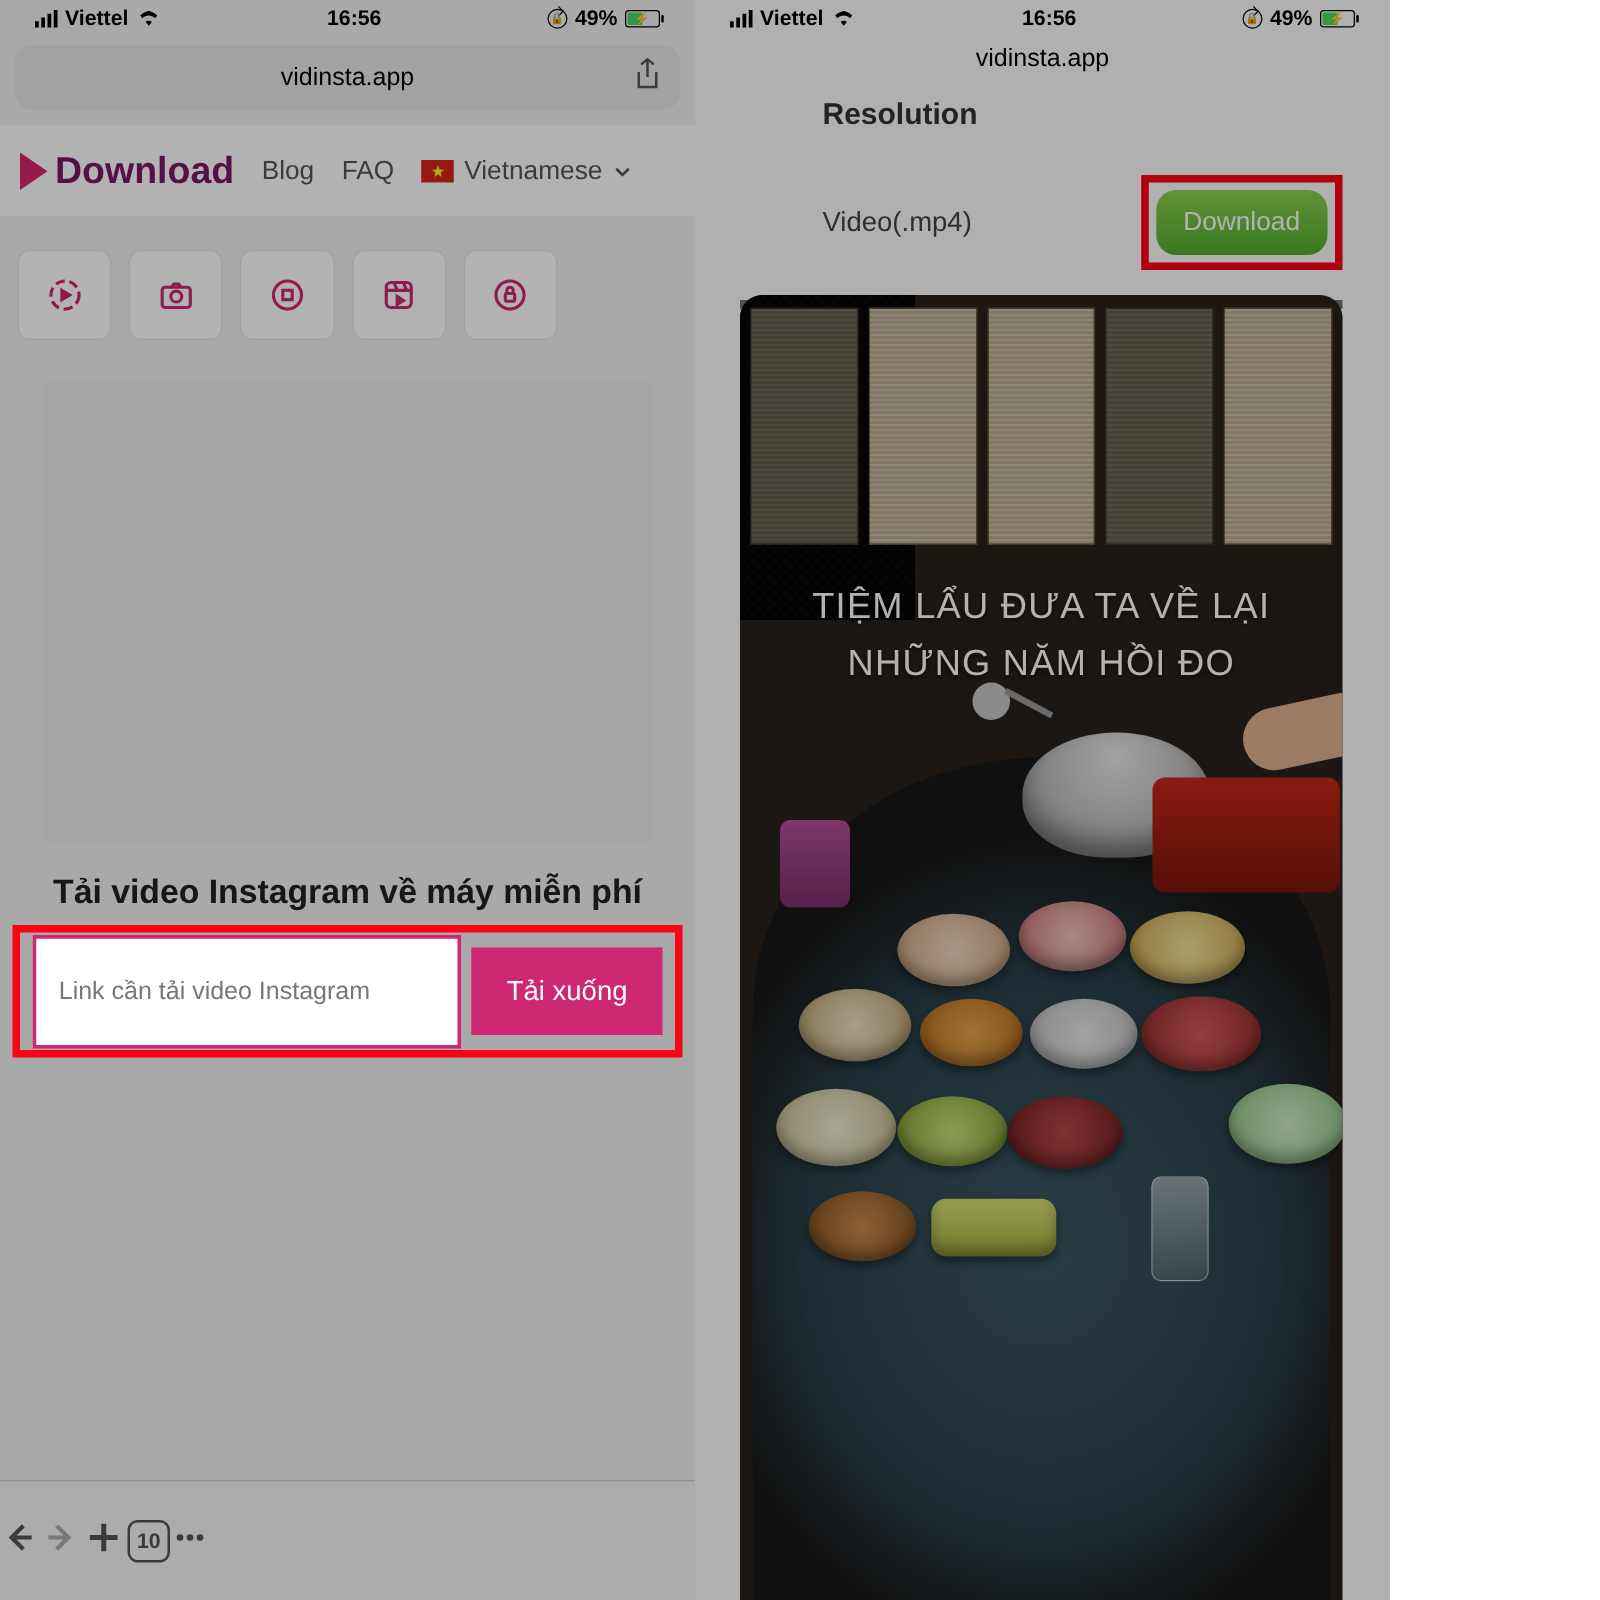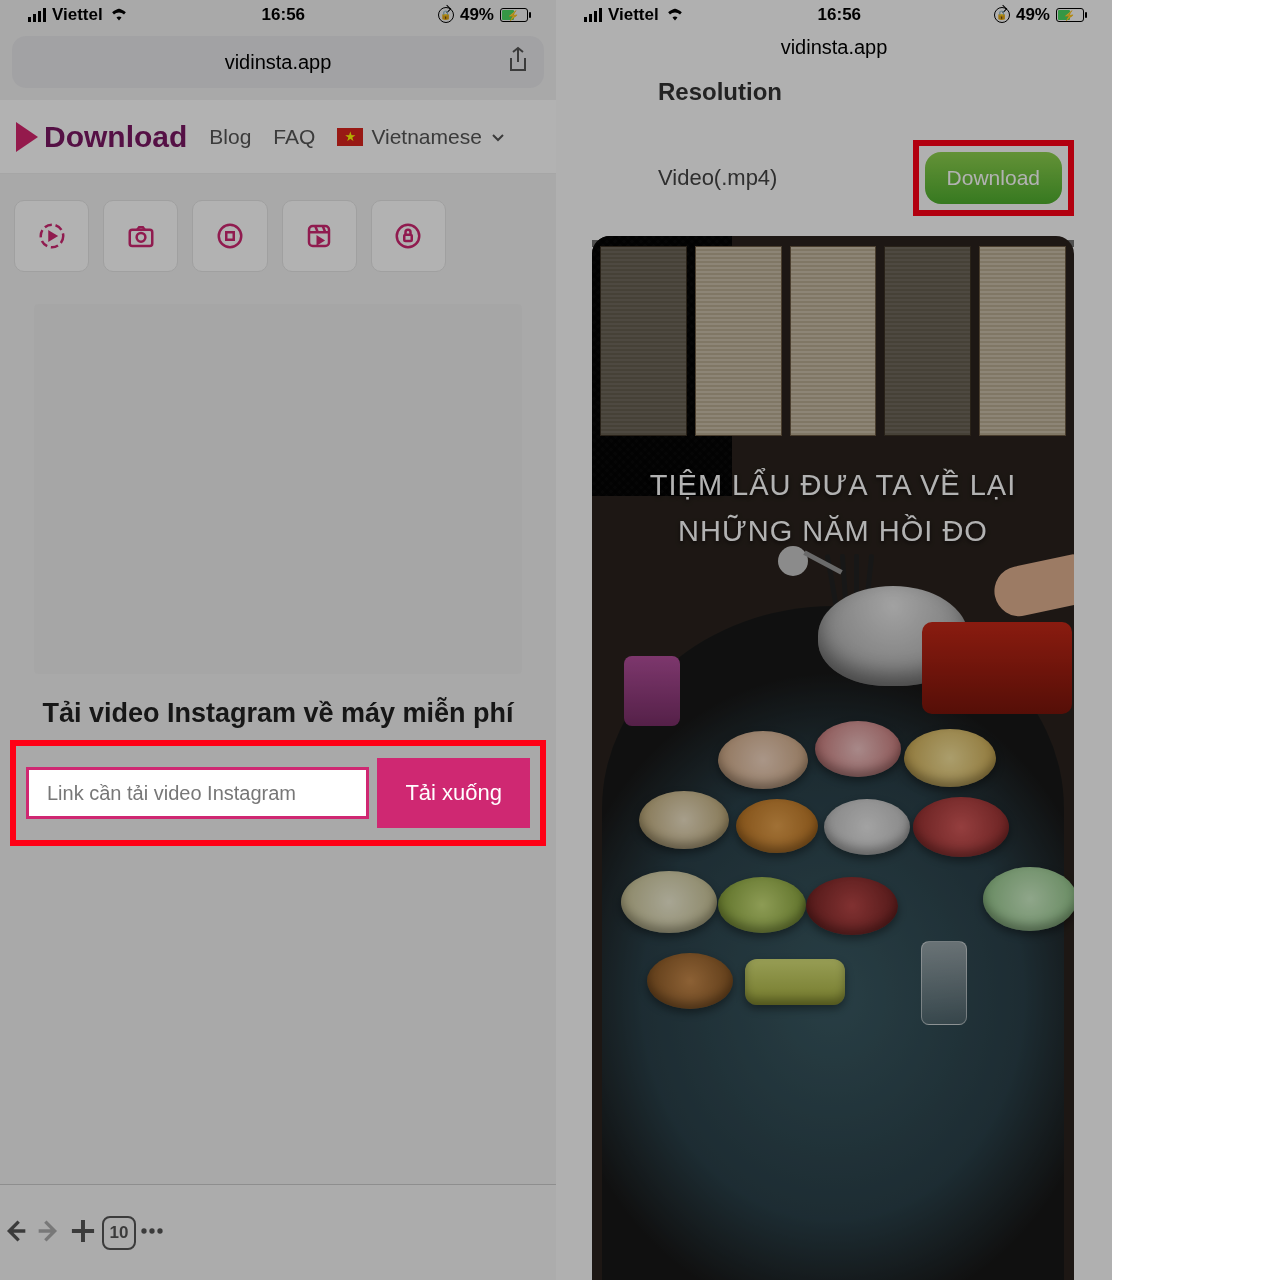"Link cần tải video Instagram" .txtin { height: 52px -> 91px }
